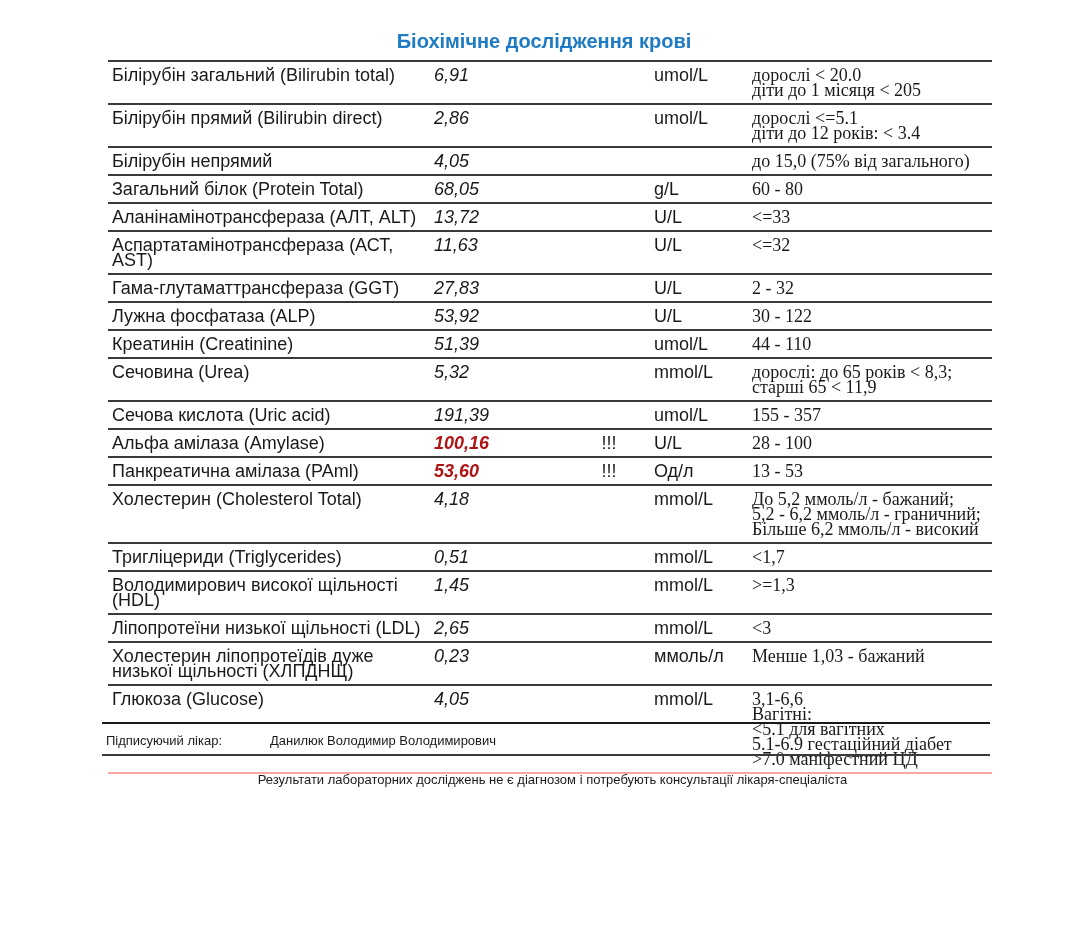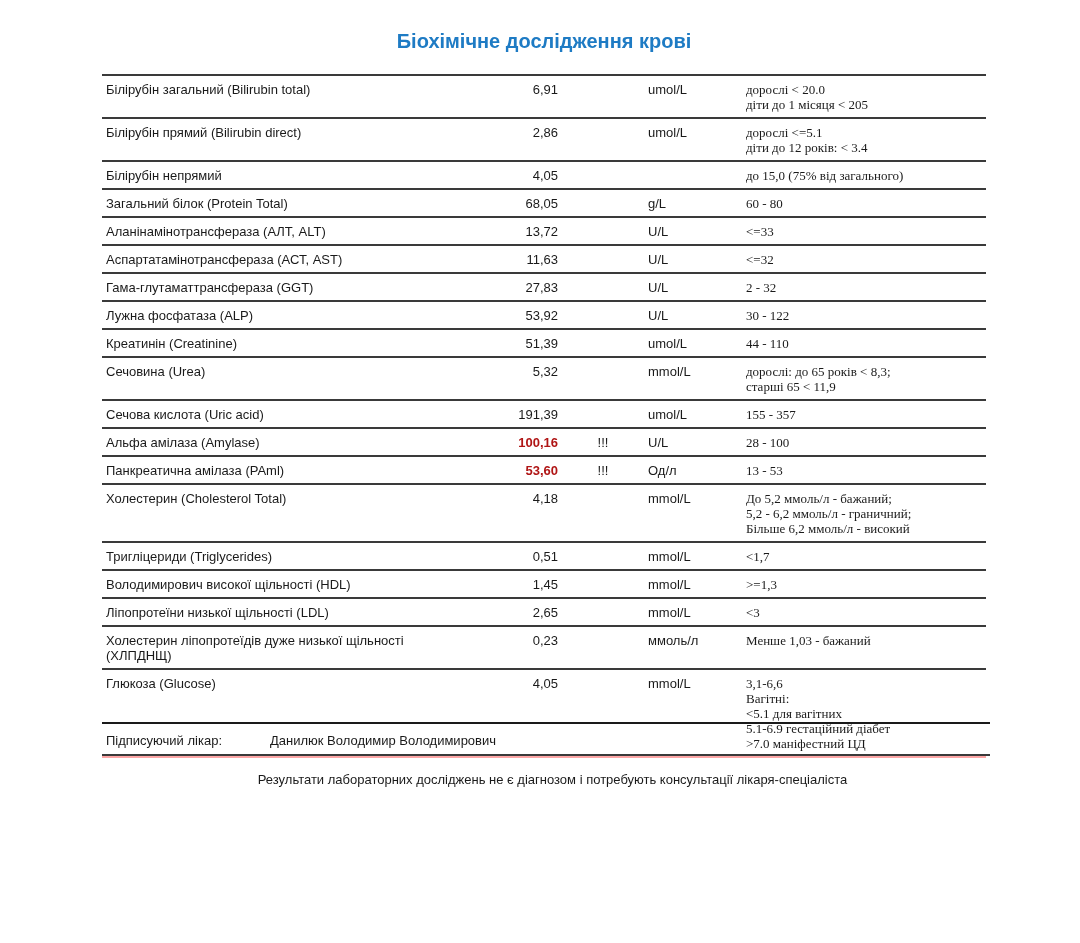"Білірубін загальний (Bilirubin total)" table.results { font-size: 13px -> 18px; left: 102px -> 108px; margin-top: 14px -> none }
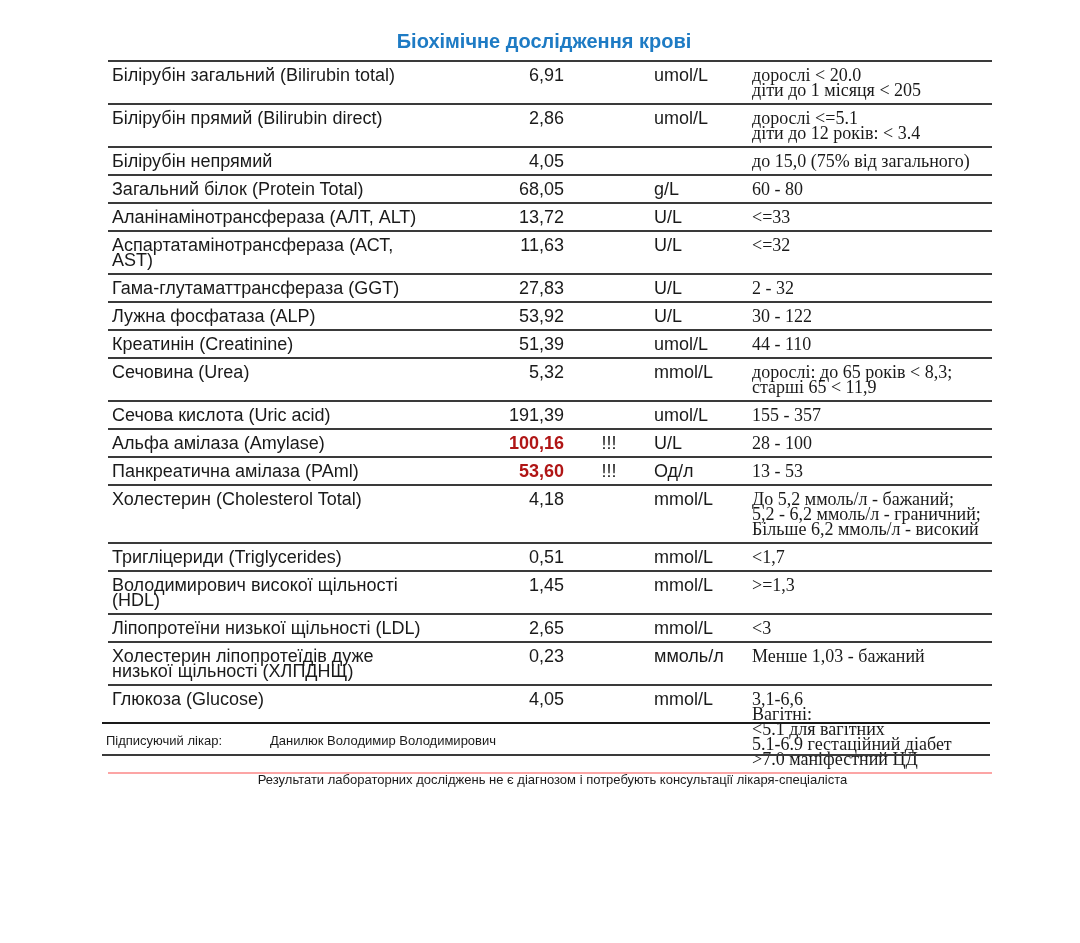"6,91" td.val { font-style: none -> italic; text-align: right -> left }
